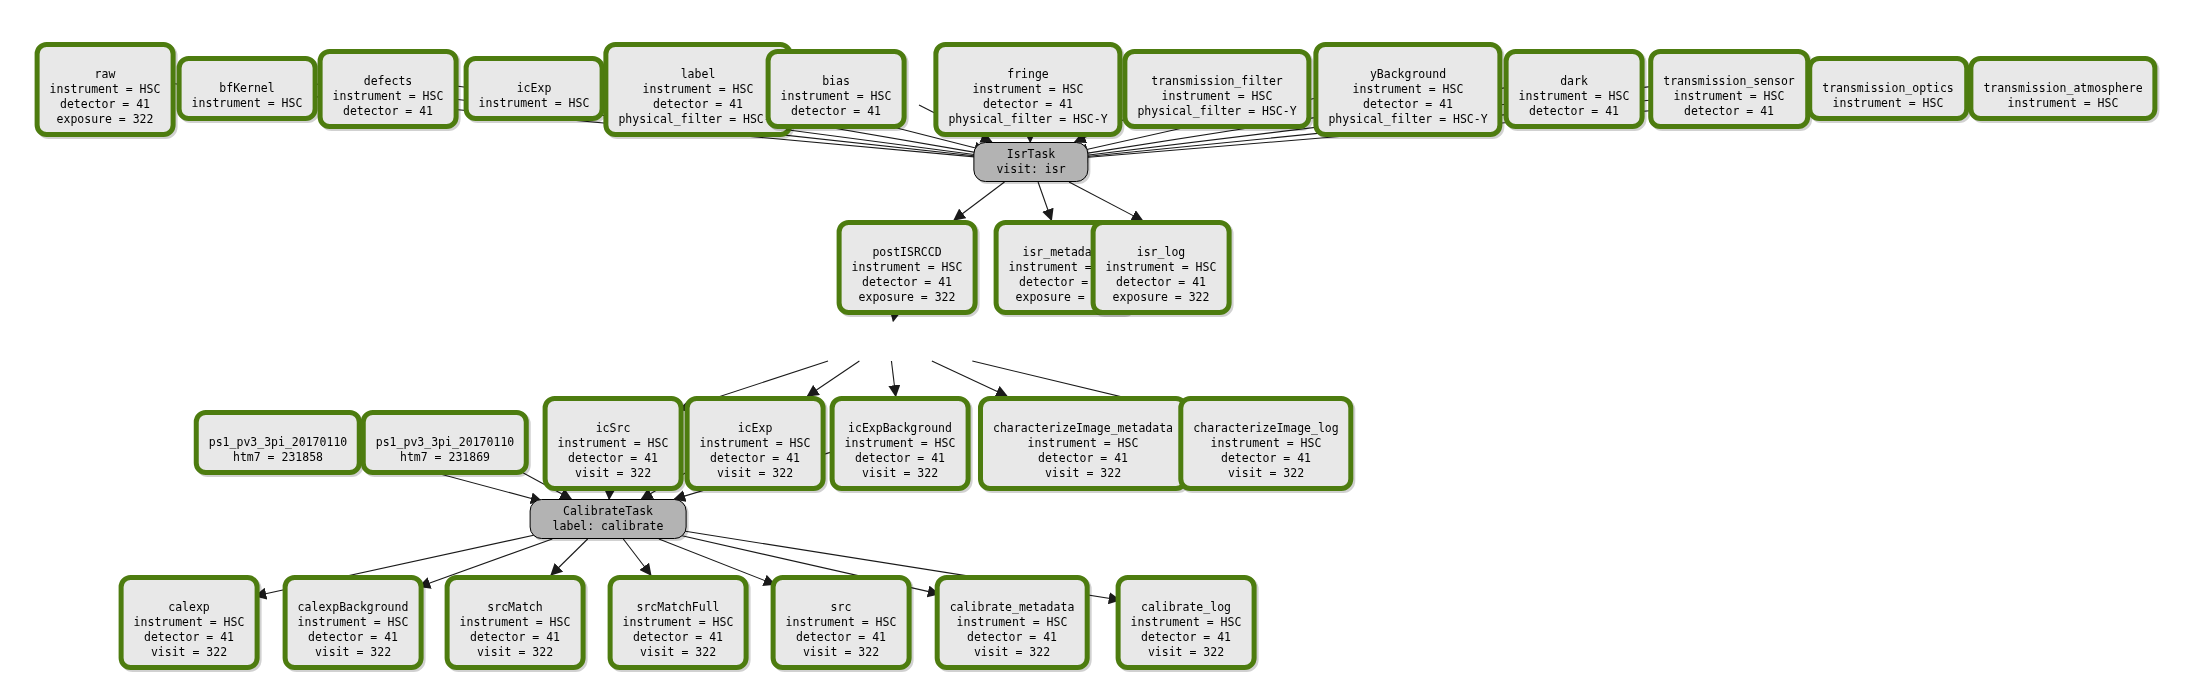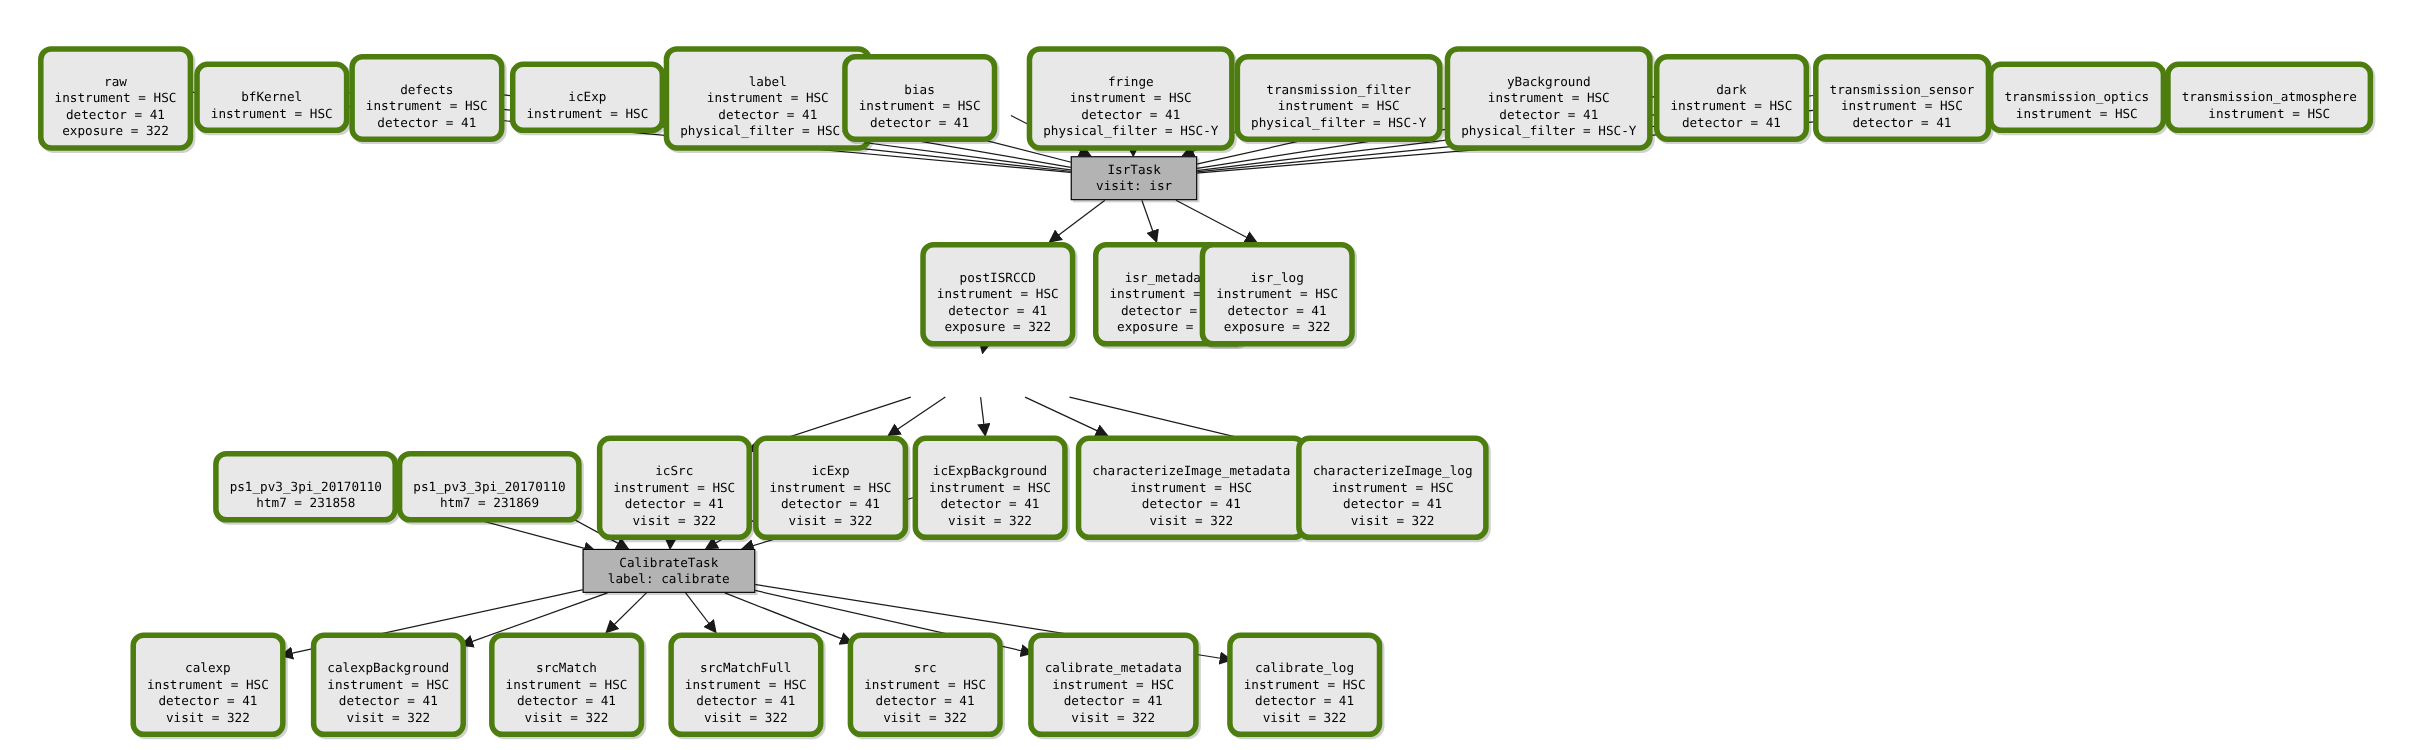"IsrTask" .node.task { border-radius: 0 -> 12px }
